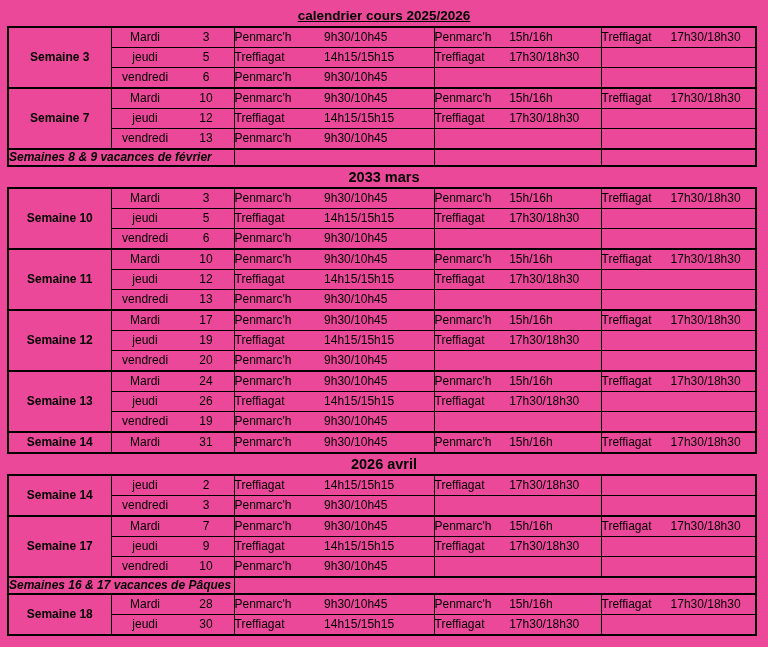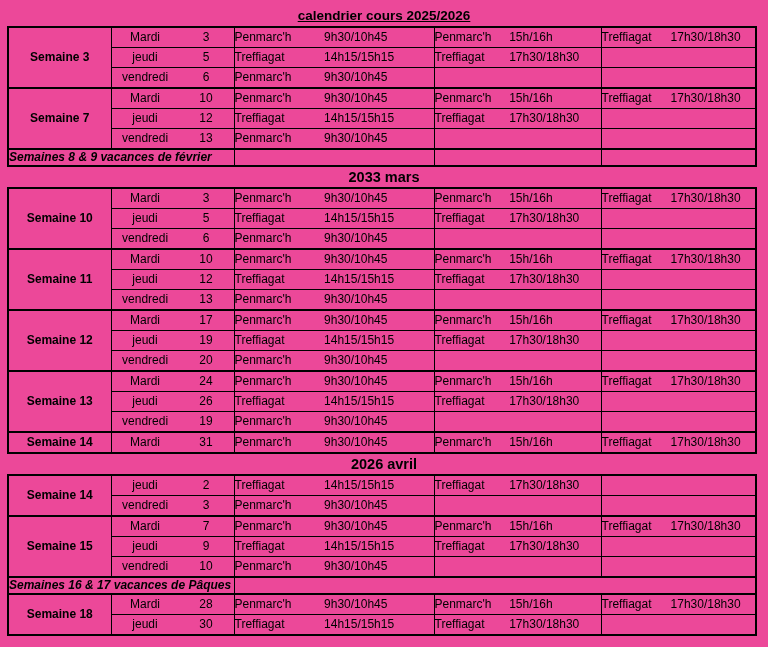"Semaine 15" td.week { text: 15 -> 17 }
